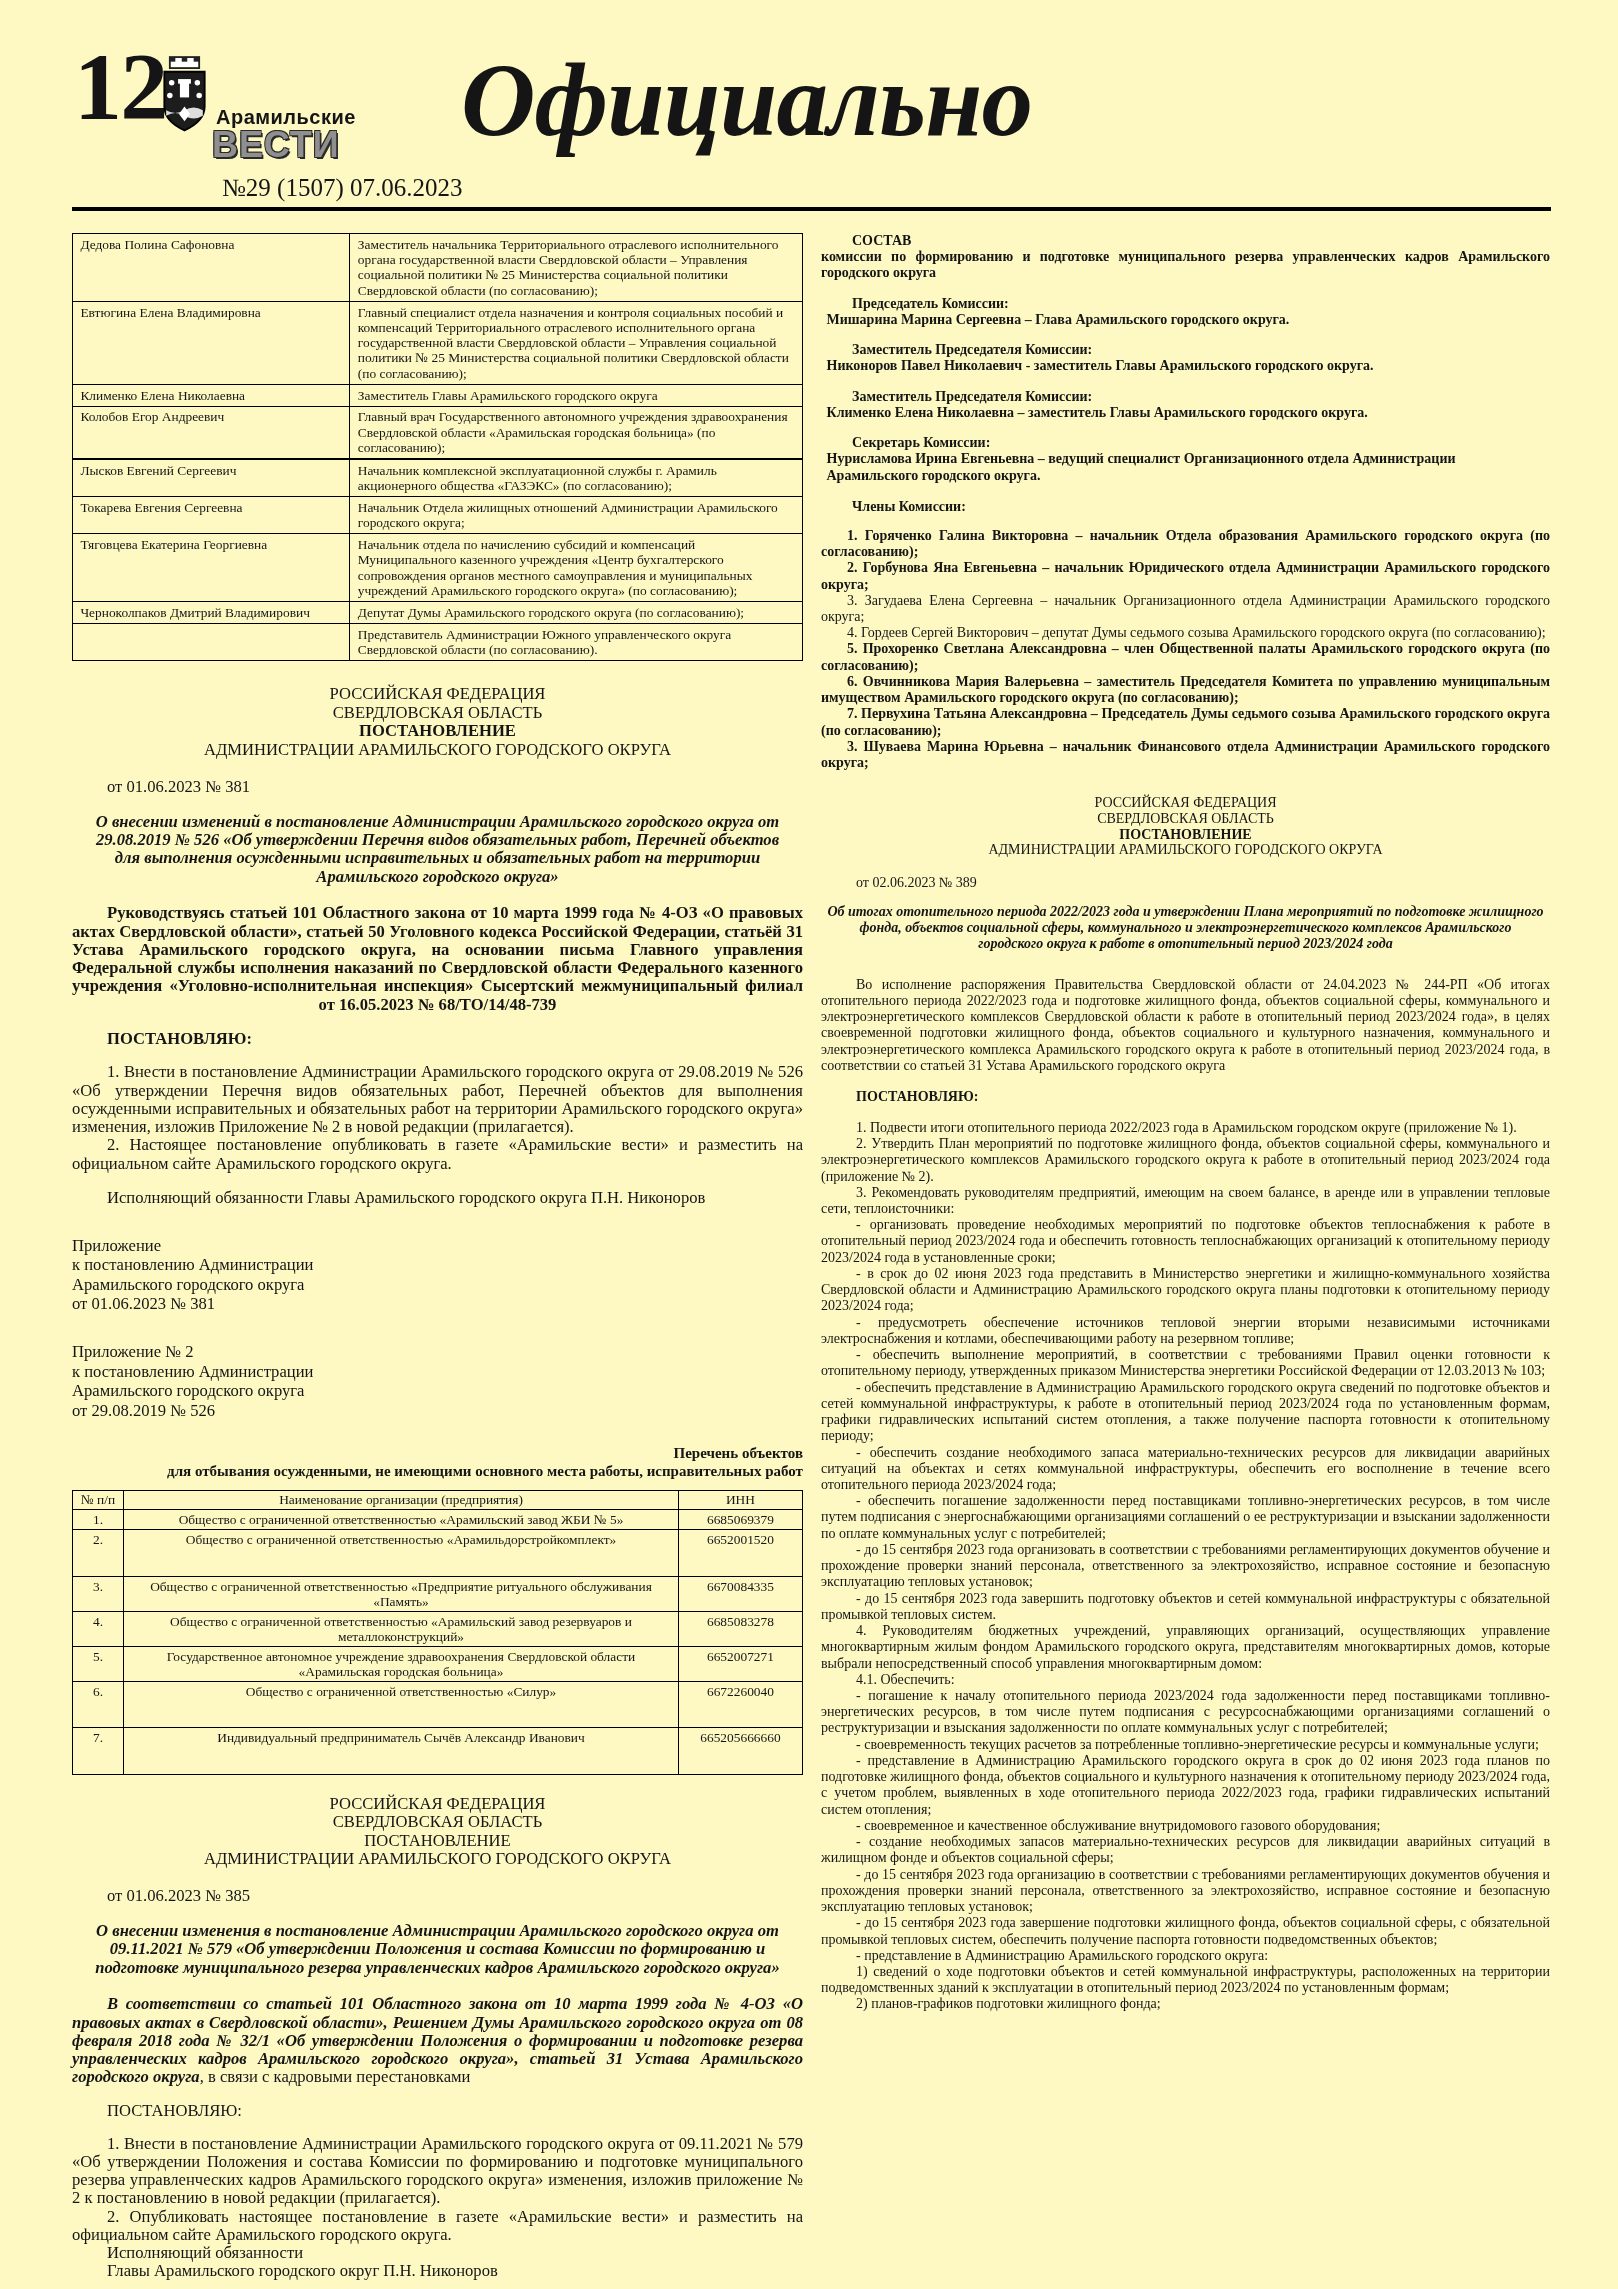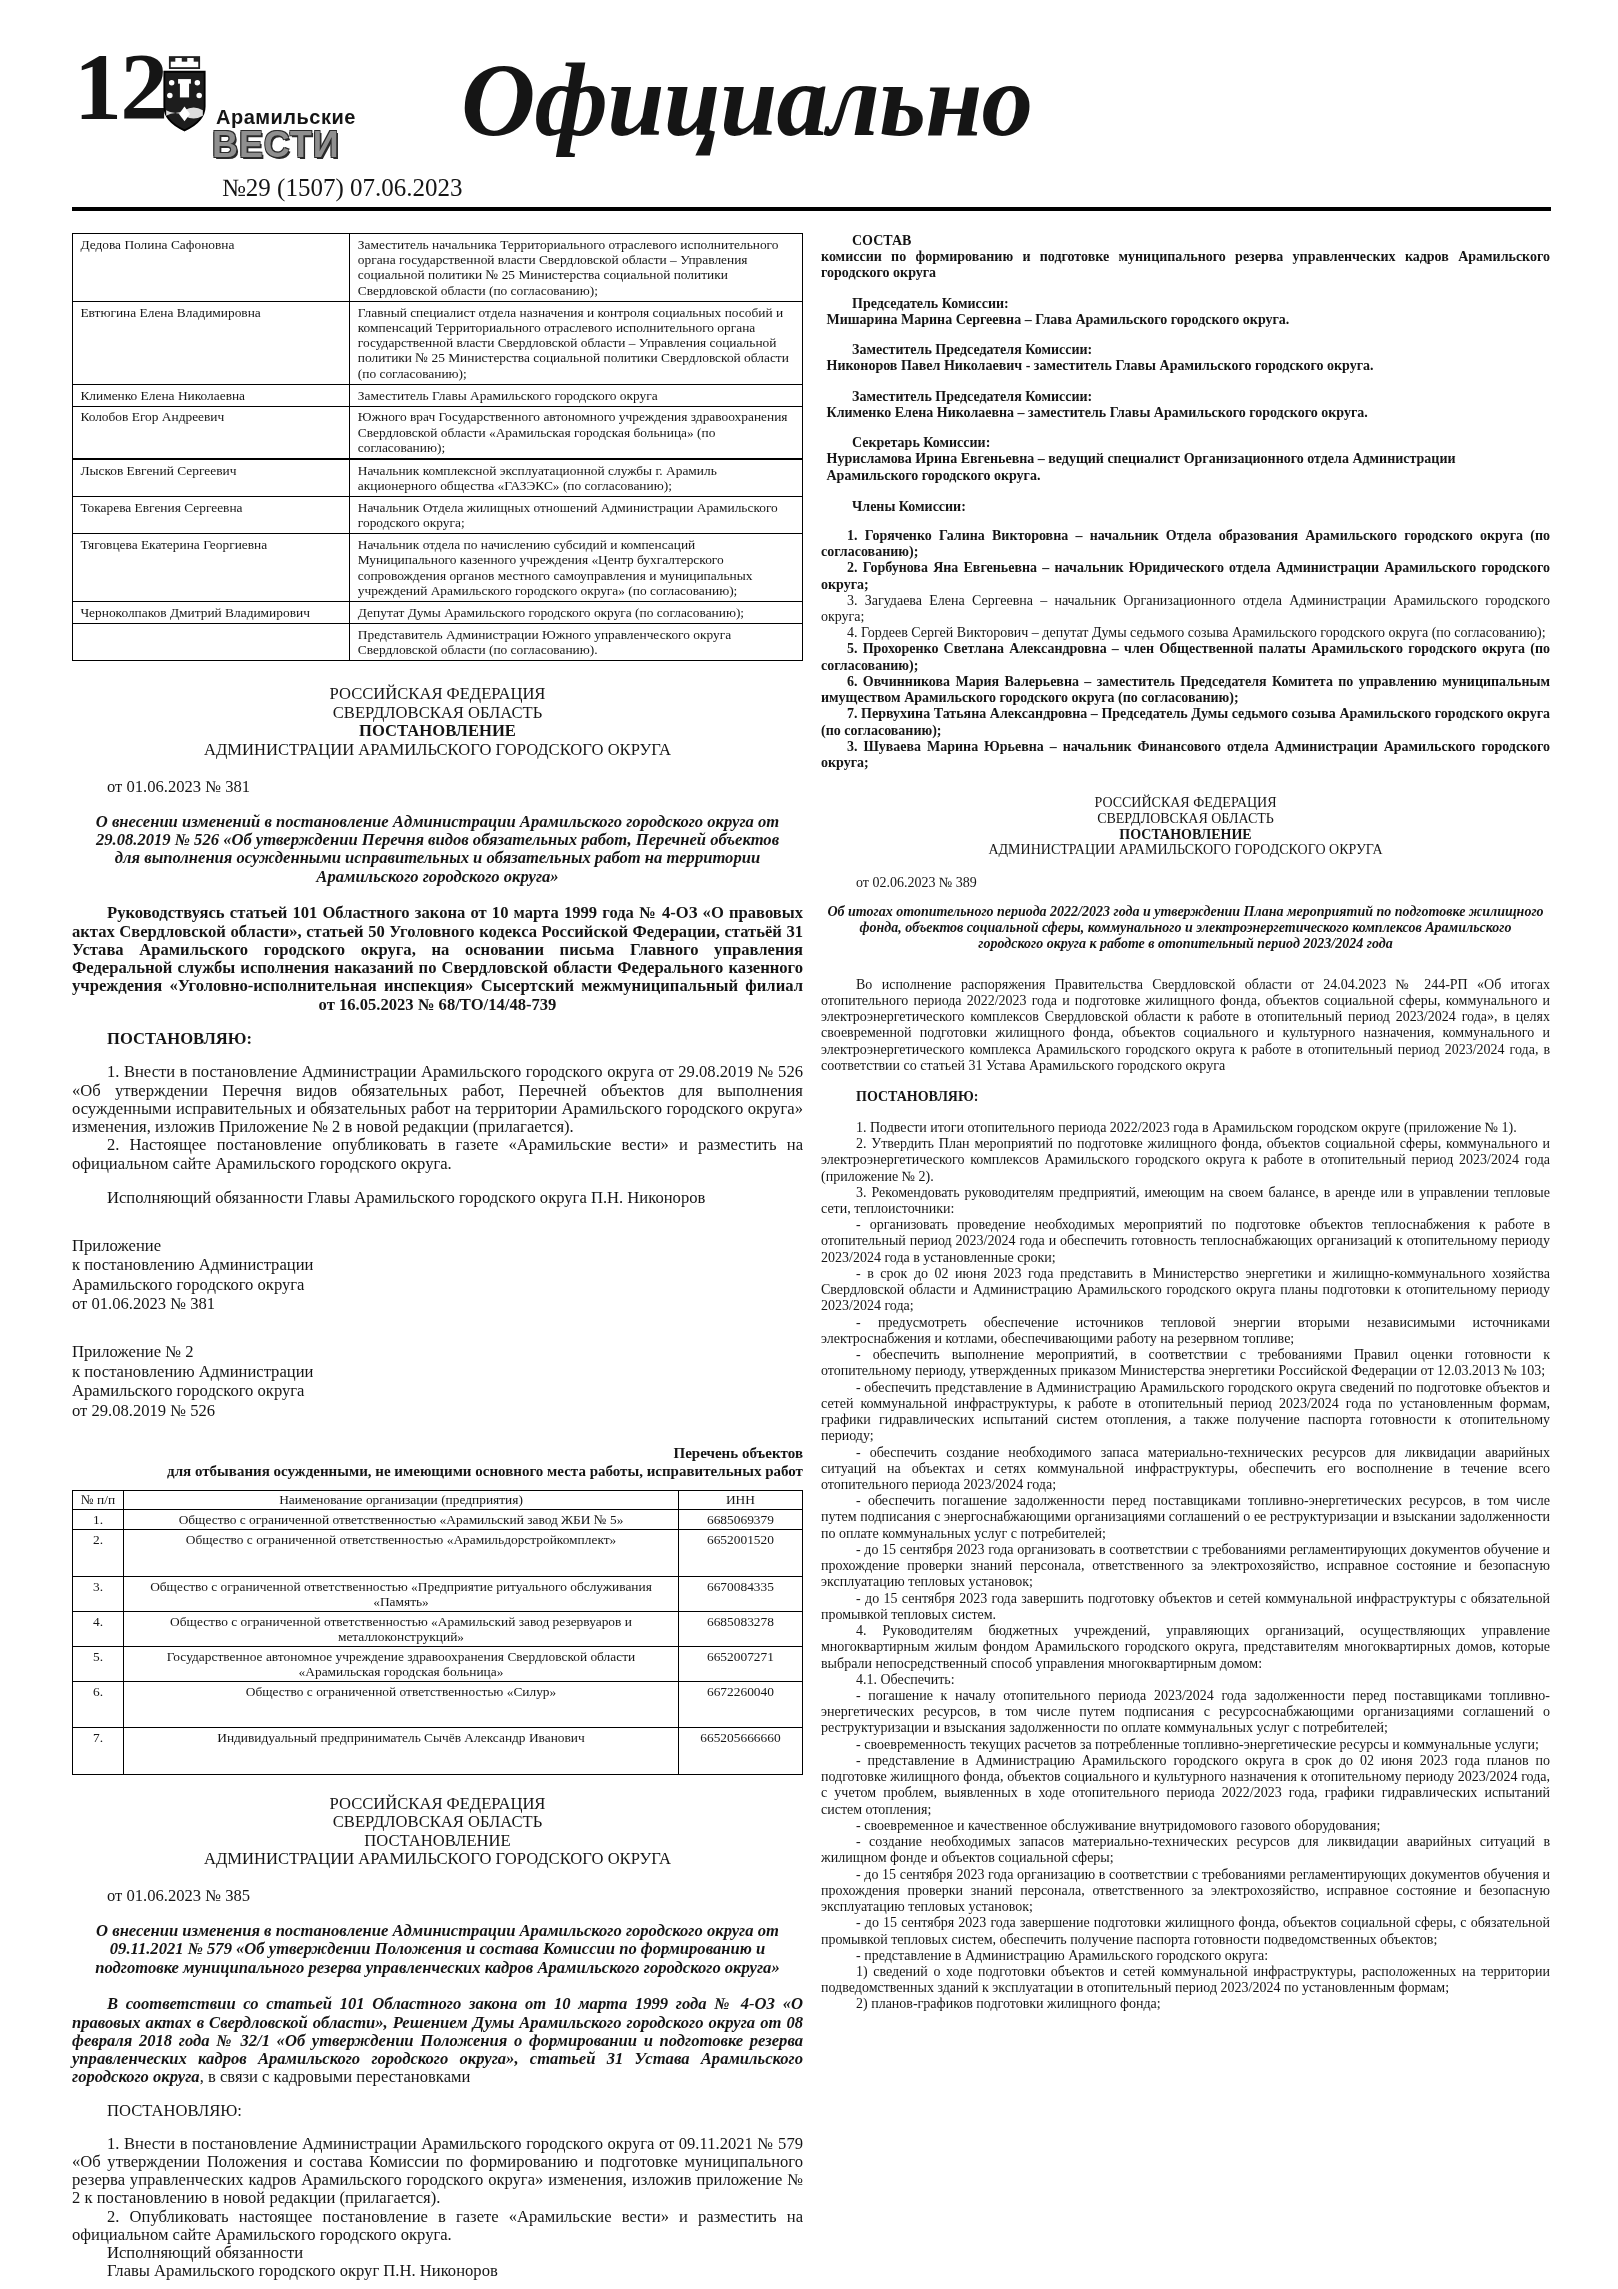"12" #page { background: #ffffff -> #fef9c3 }
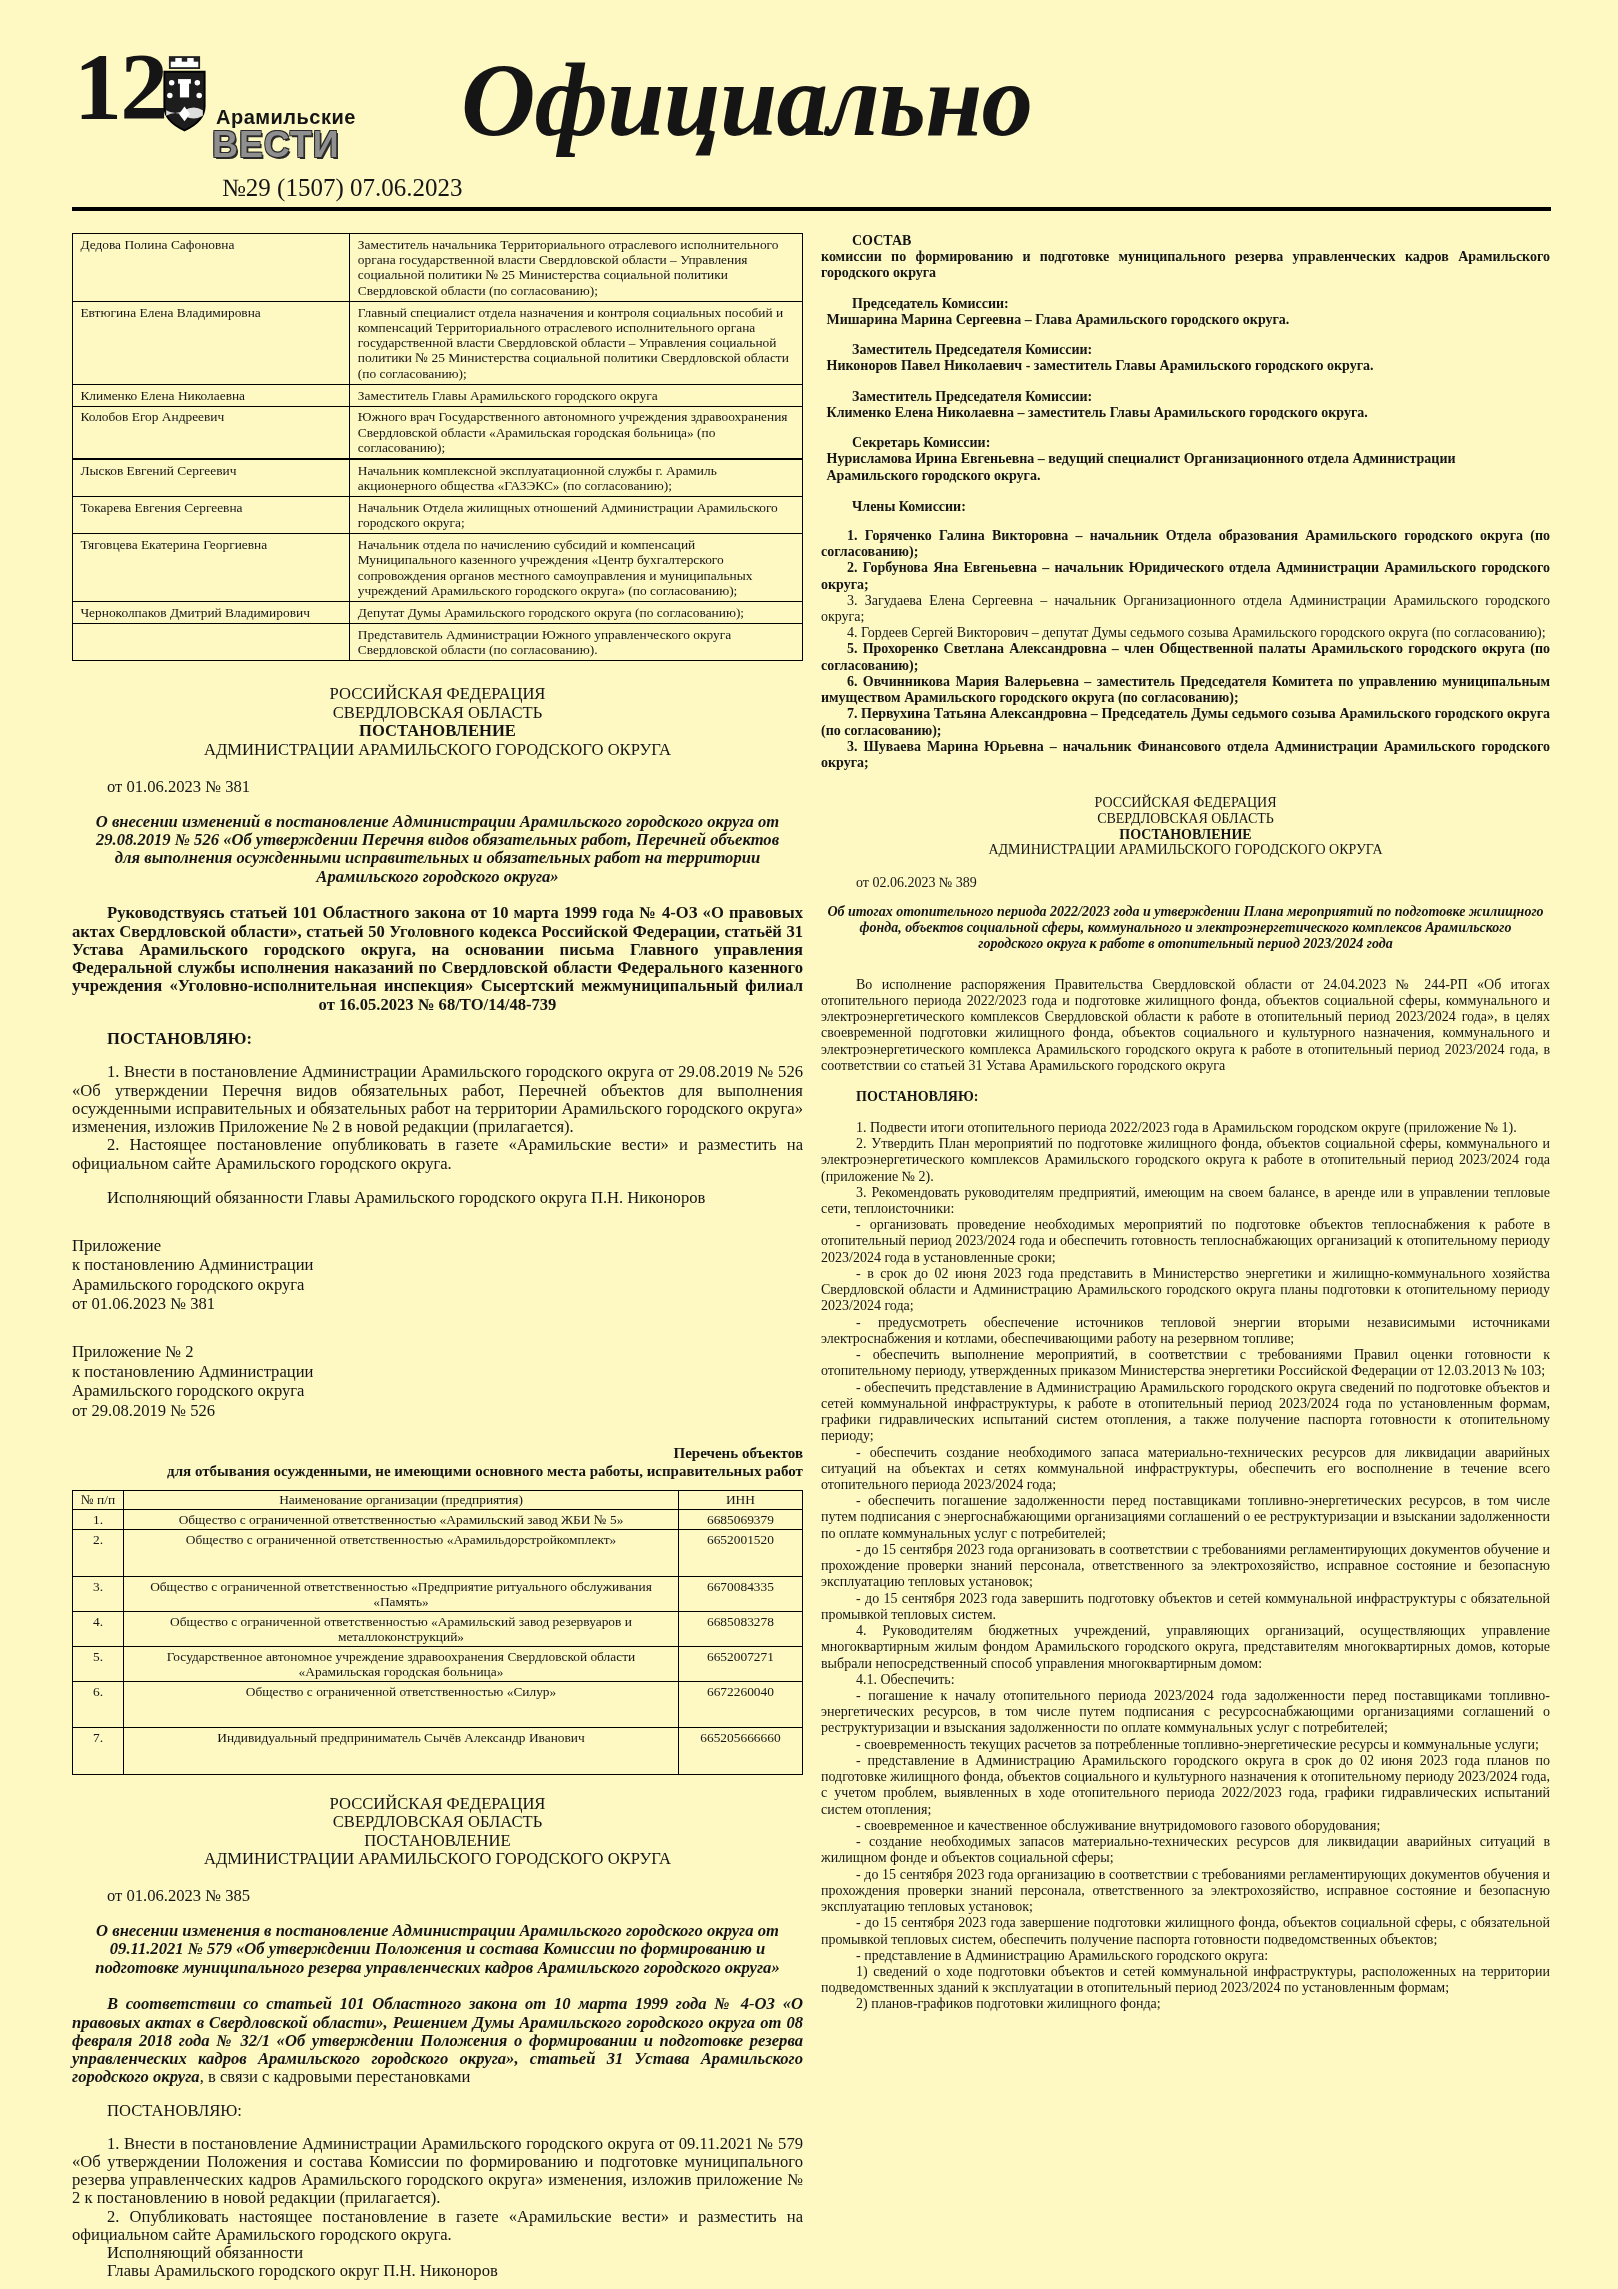"Южного врач Государственного автономного" td.pos-cell { text: Южного -> Главный }
